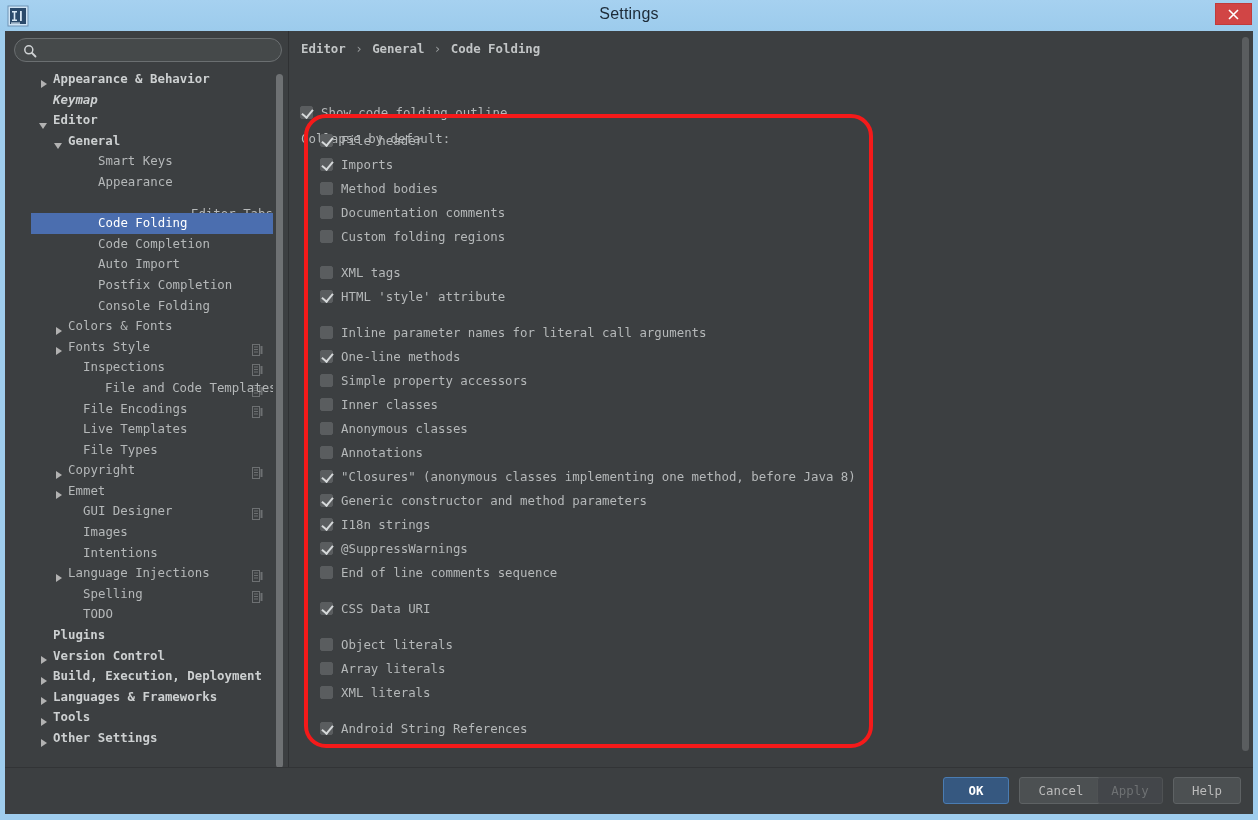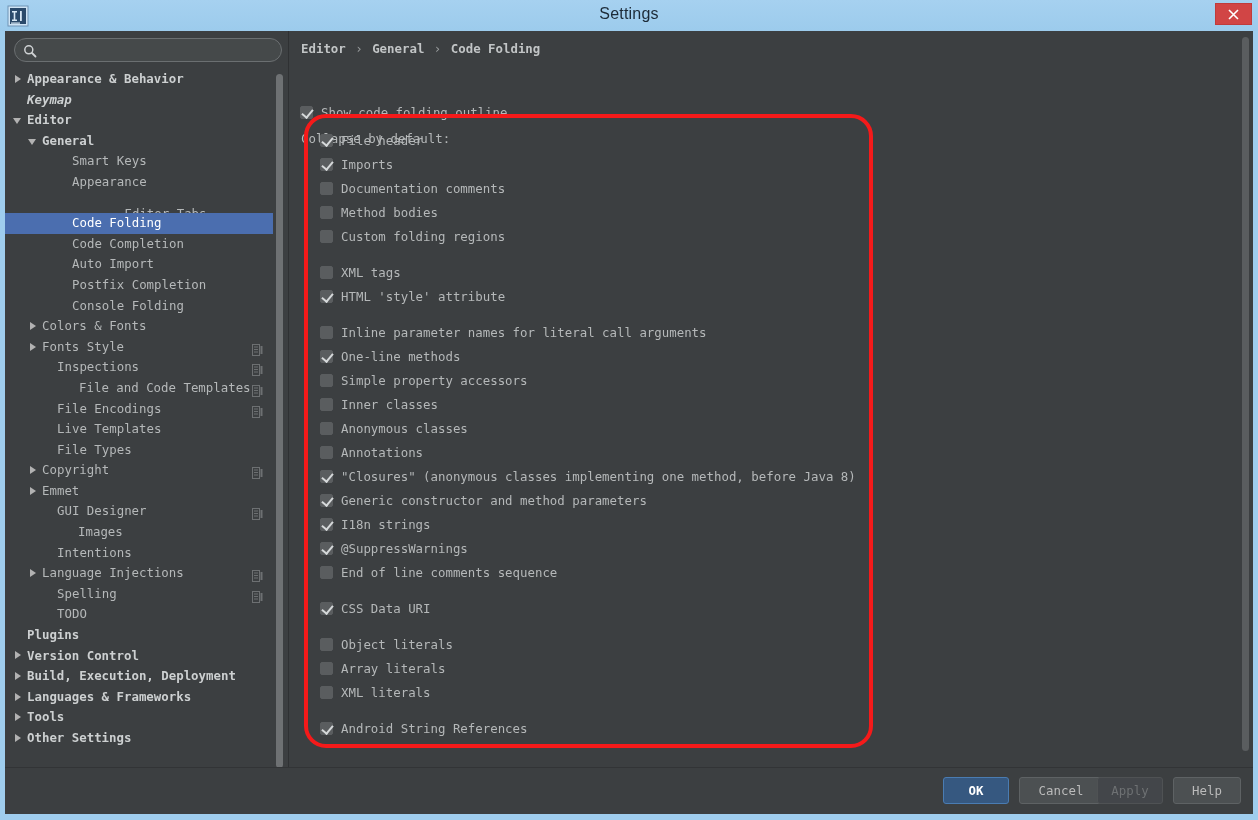"Appearance & Behavior" .tree-row { align-items: center -> flex-end; margin-left: none -> 26px }
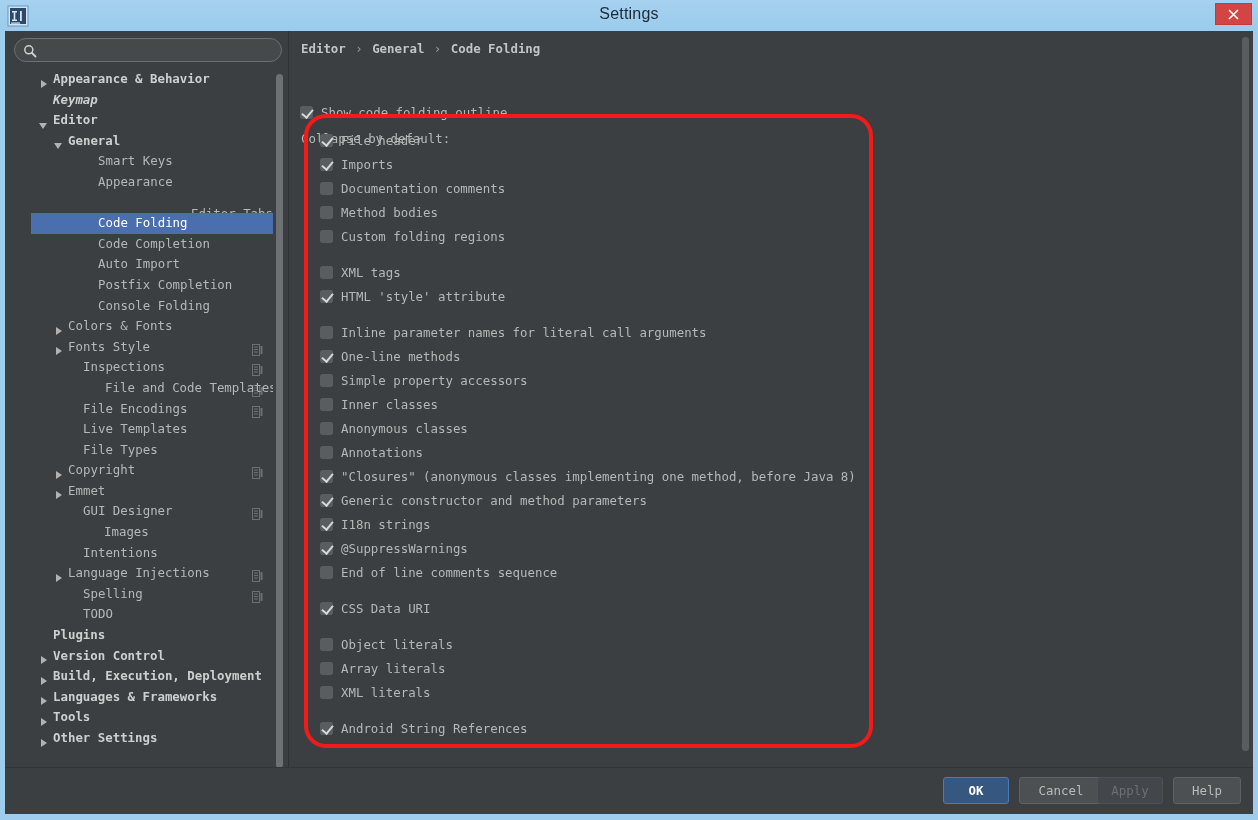"Documentation comments" div.fold-item { order: before "Method bodies" -> after "Method bodies" }
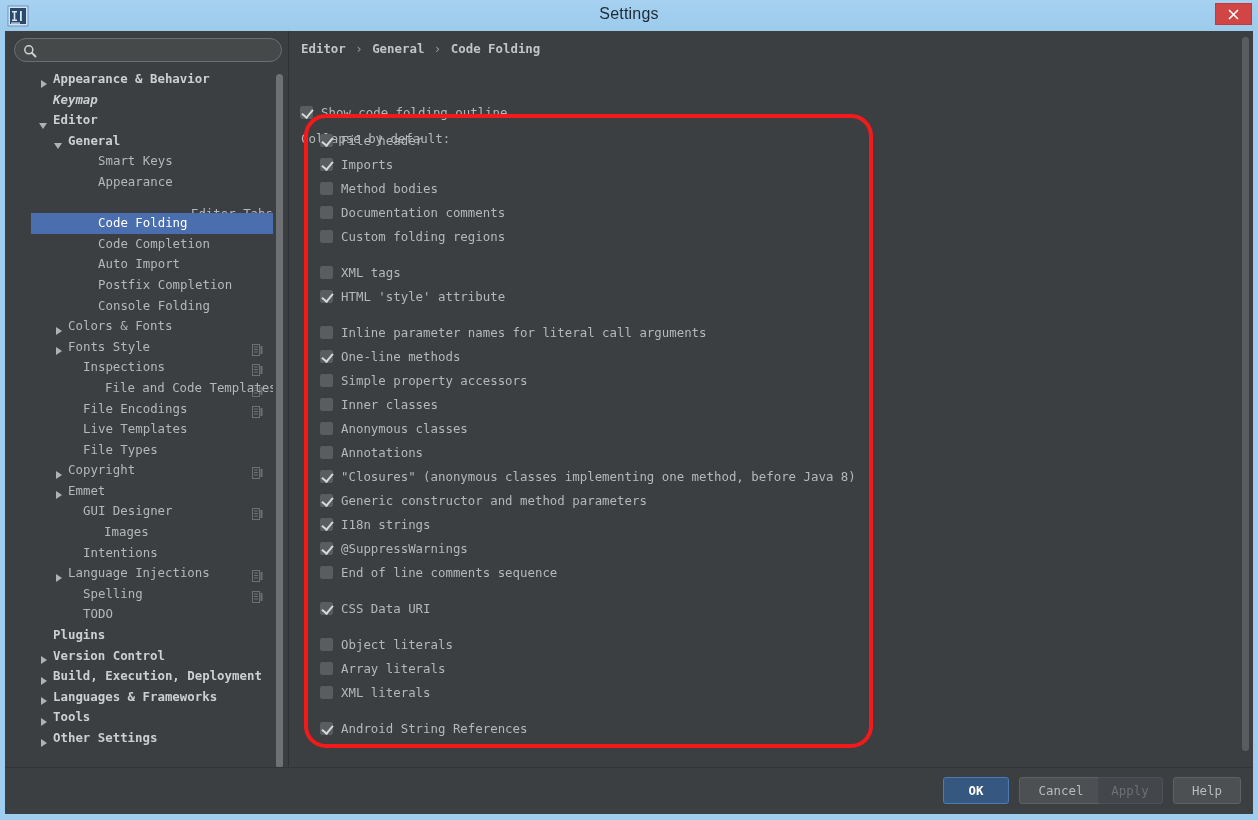"Images" div.tree-row { gap: 21px -> none }
